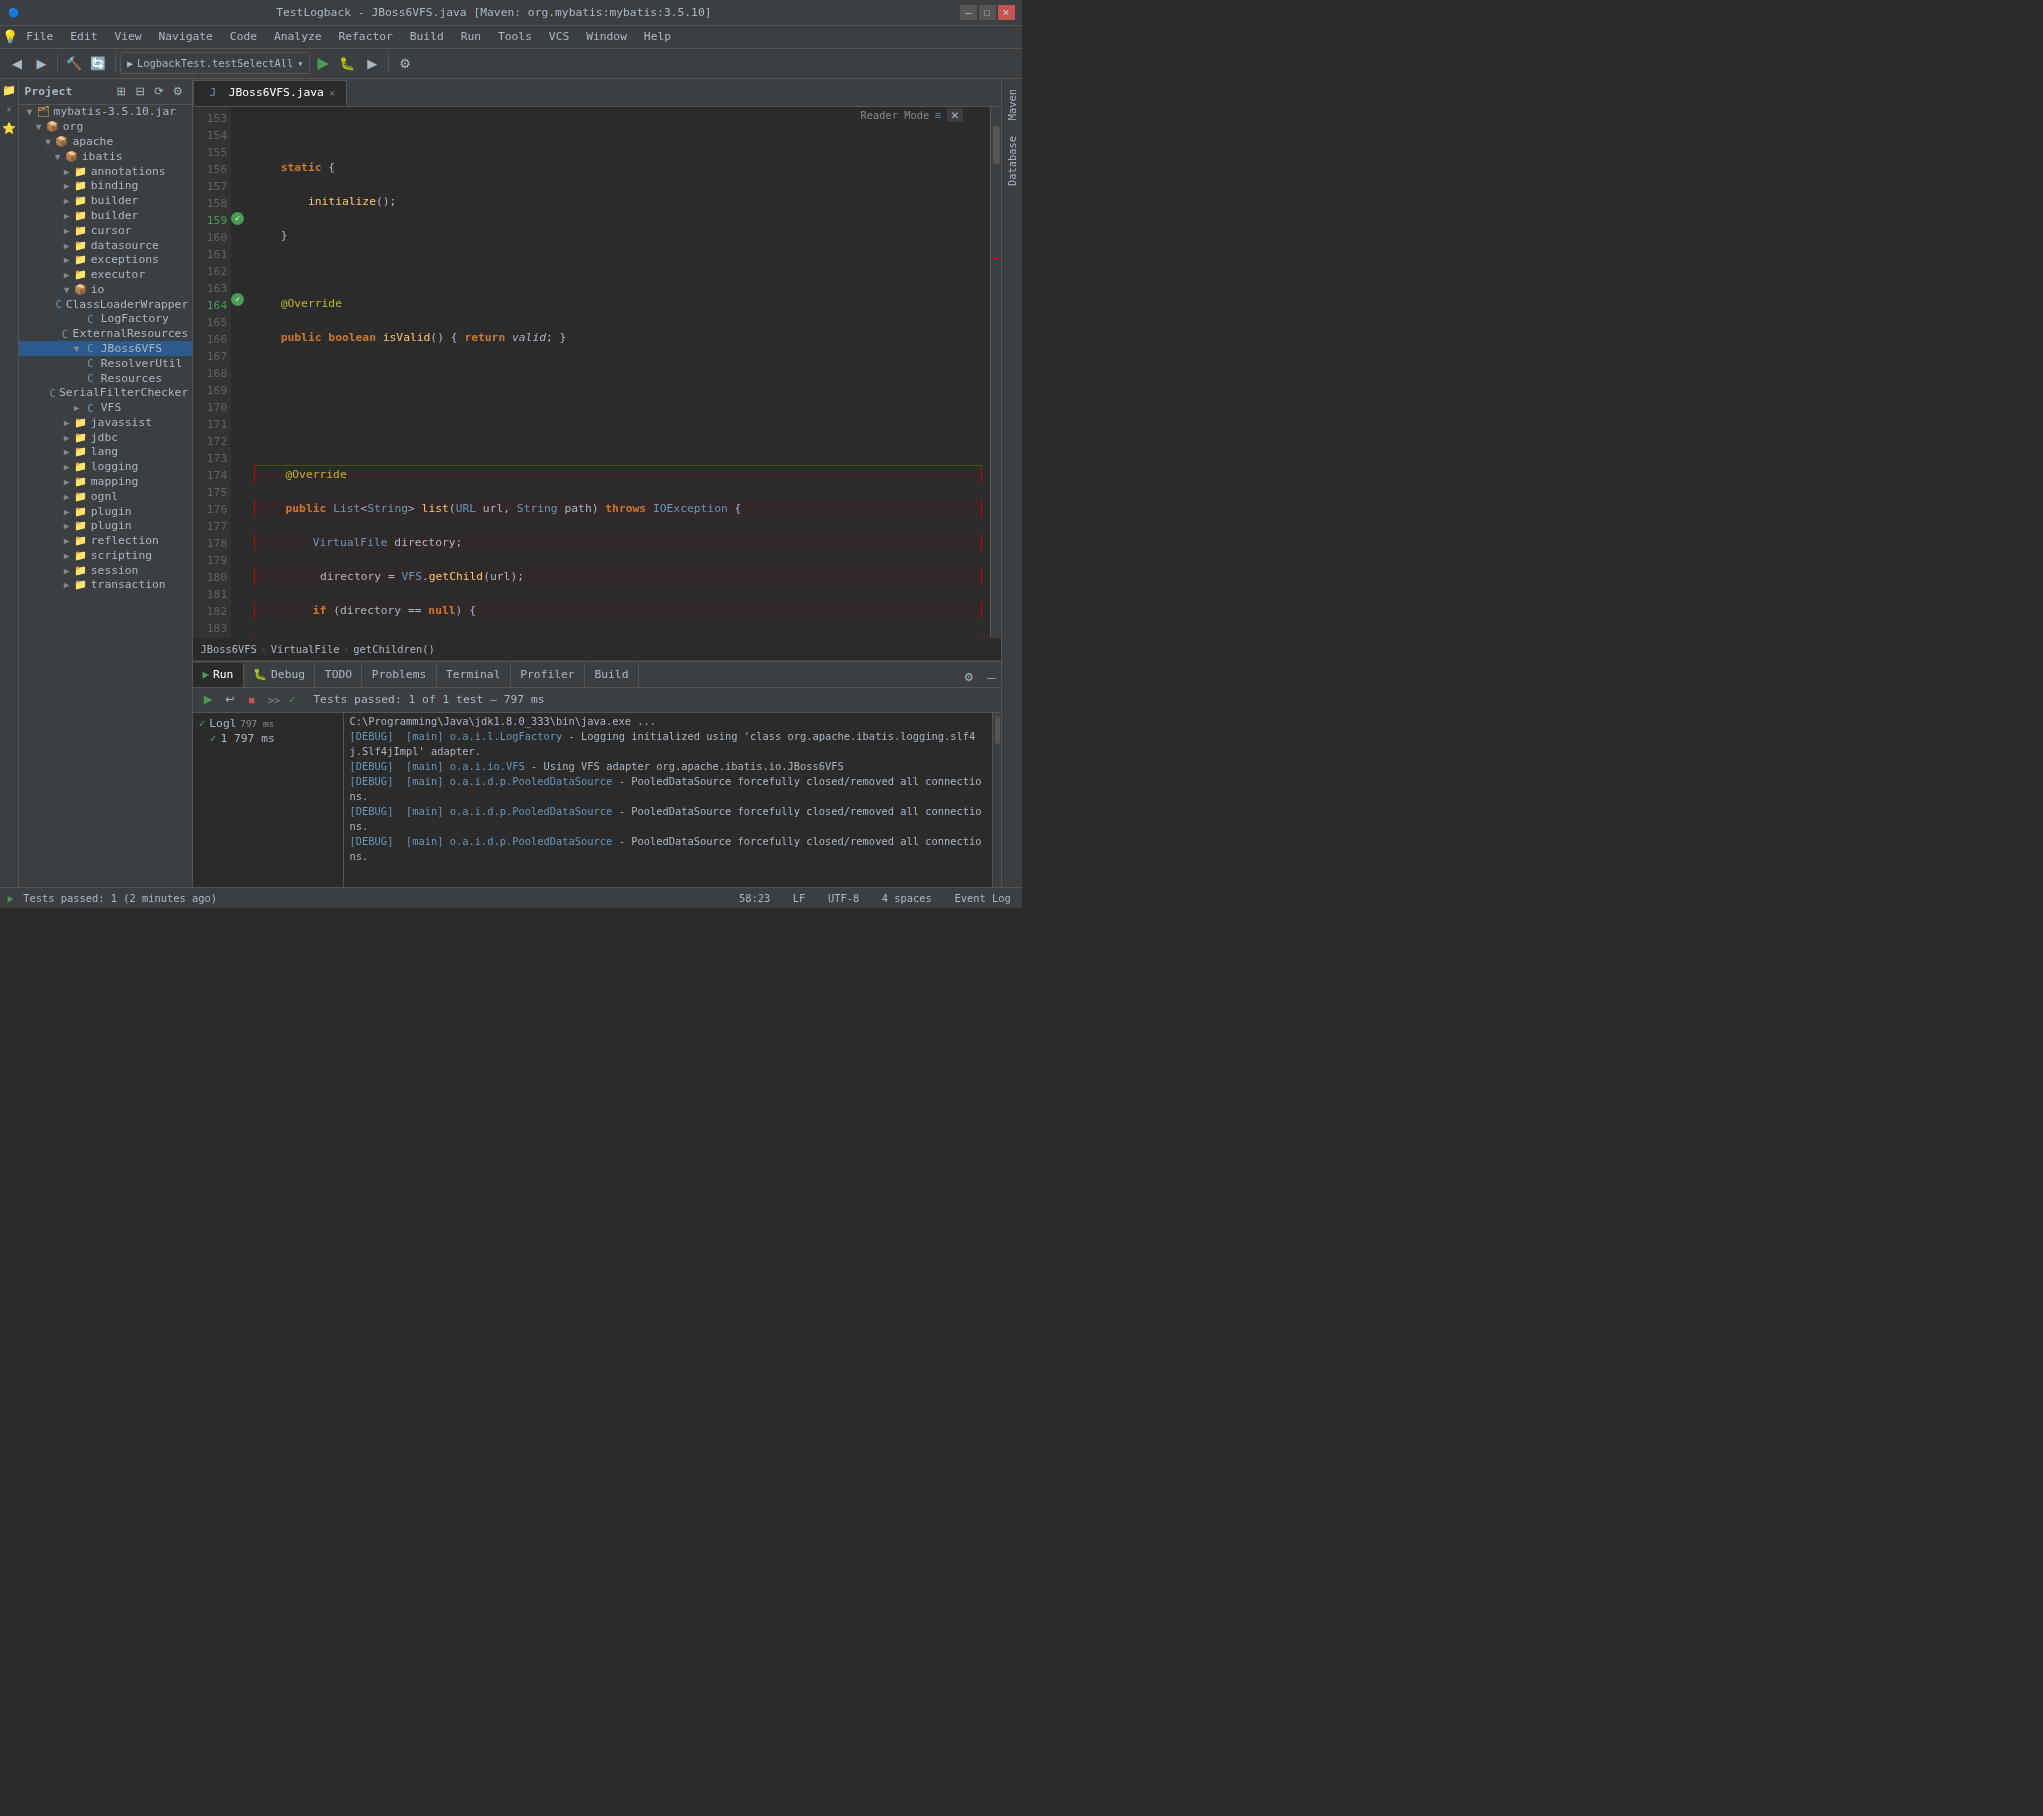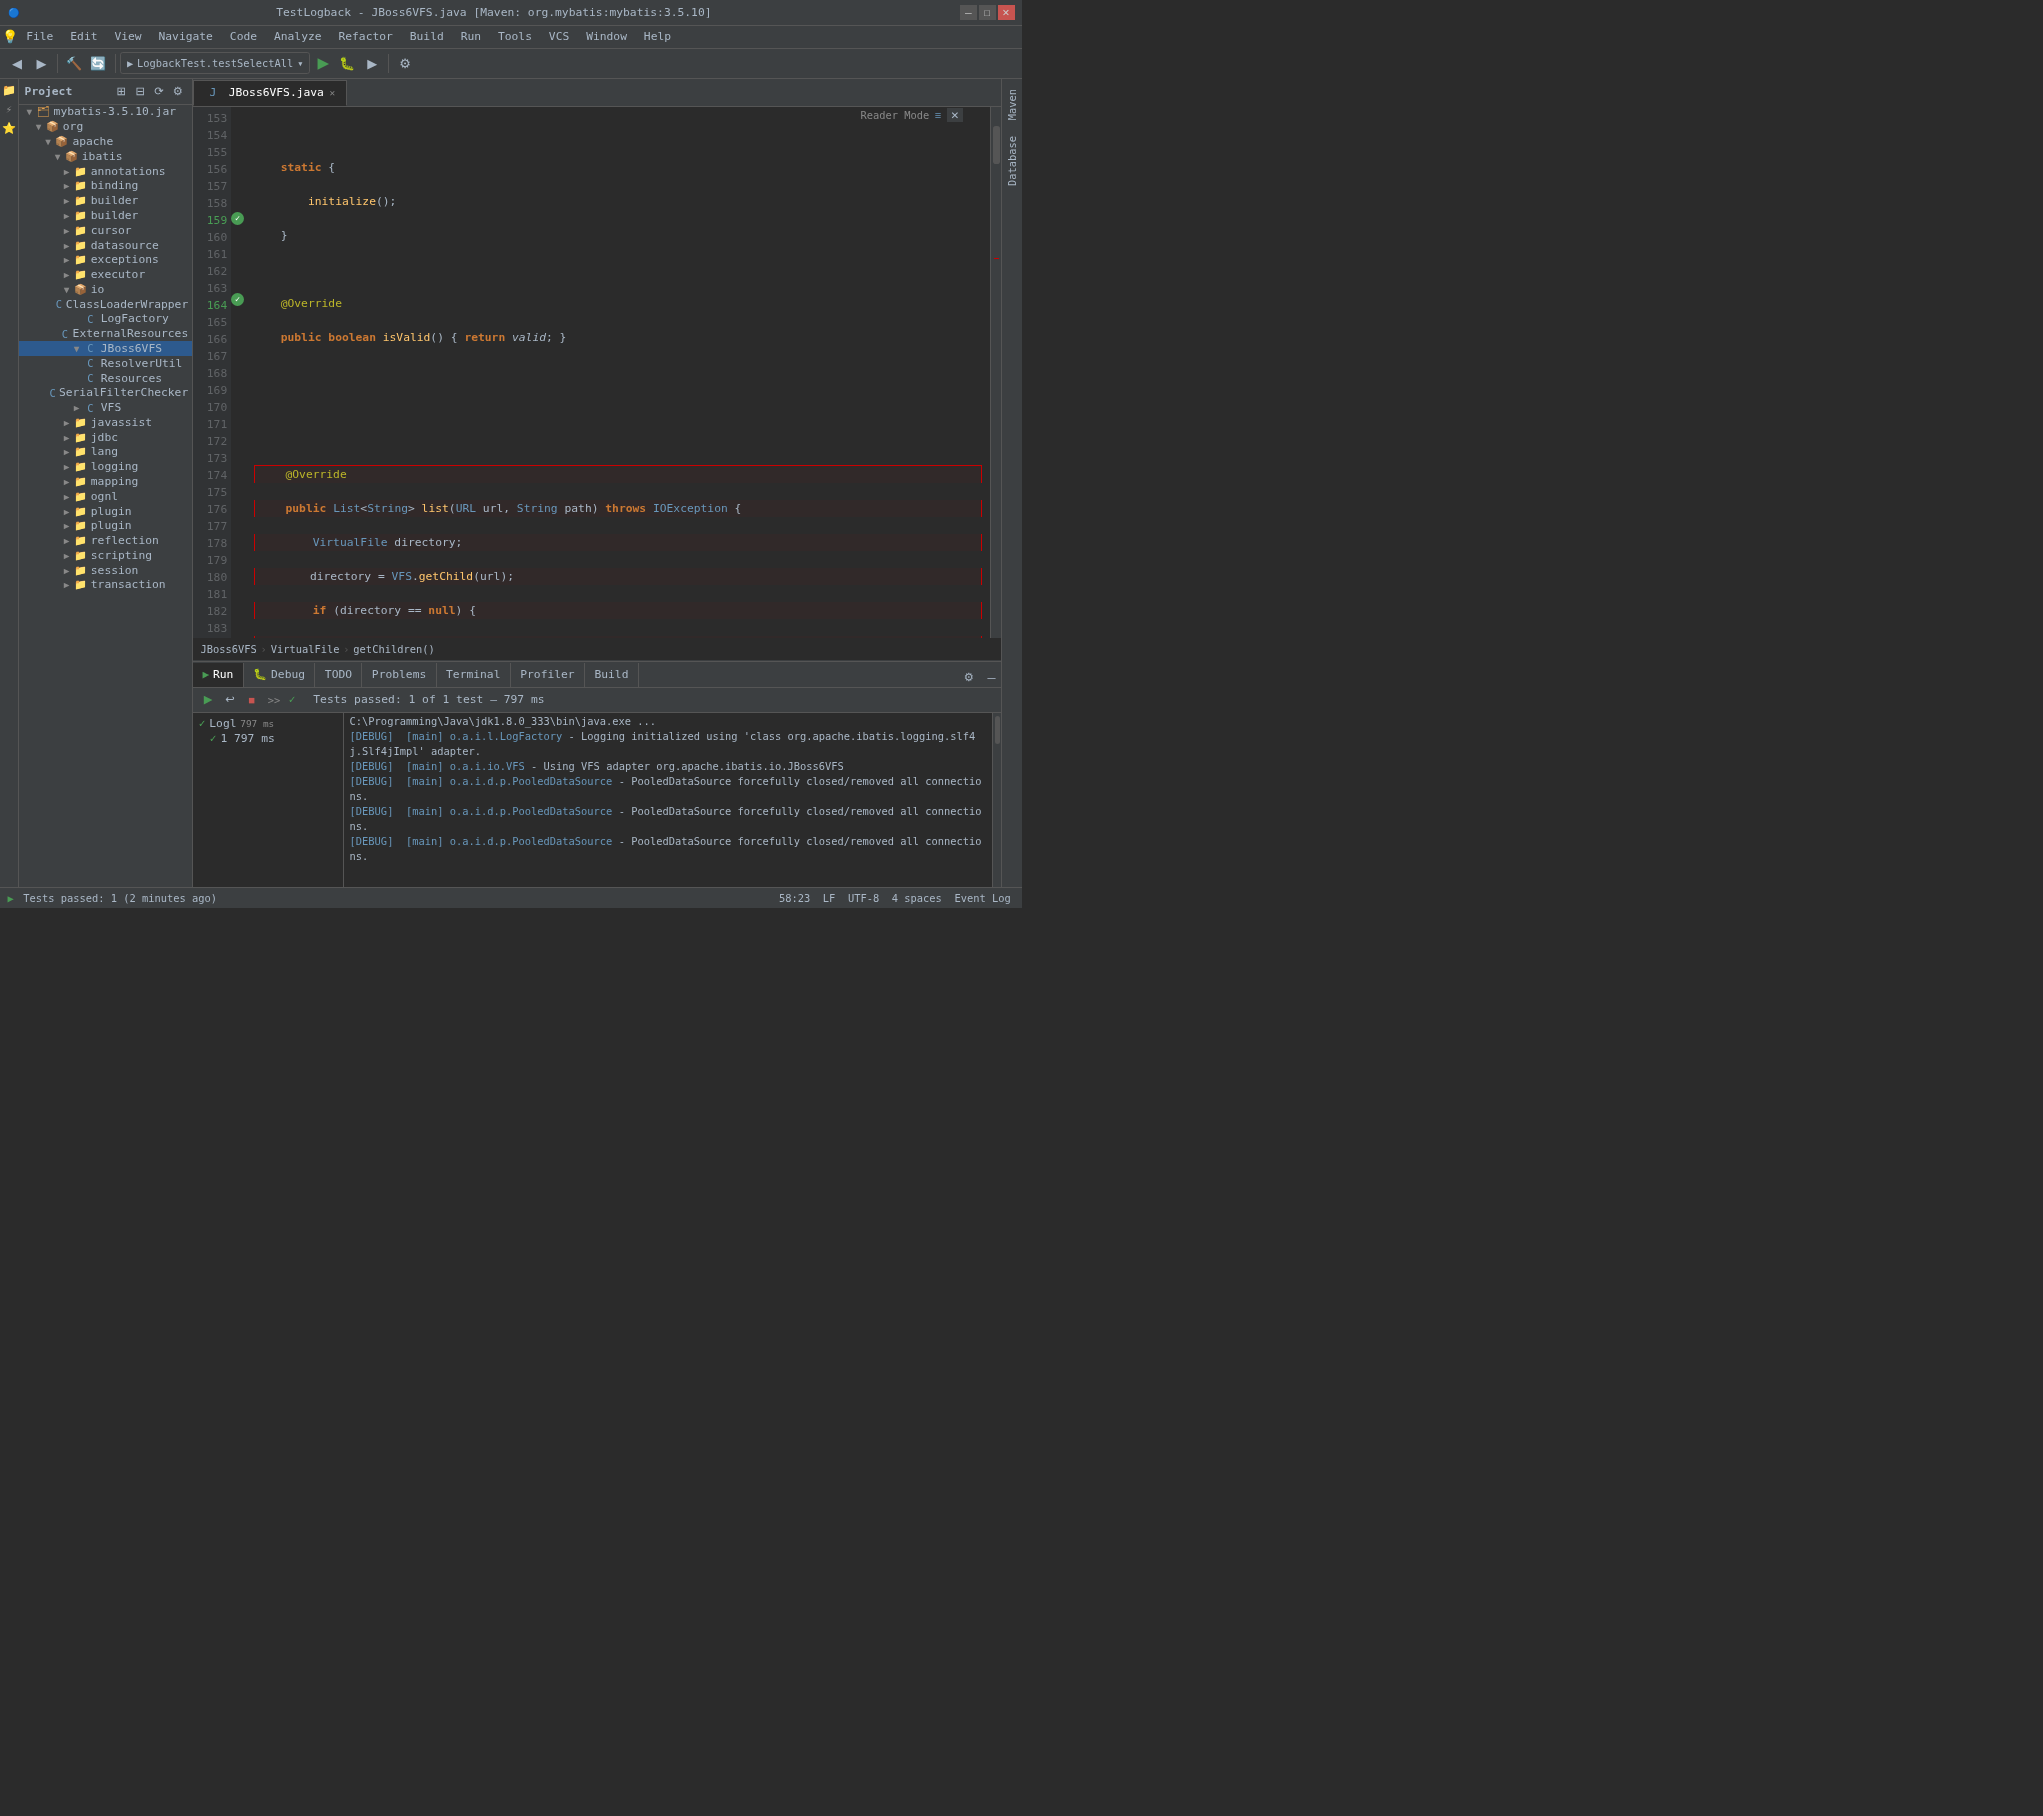"directory = VFS.getChild(url);" span.code-line { padding-left: 1px -> 11px }
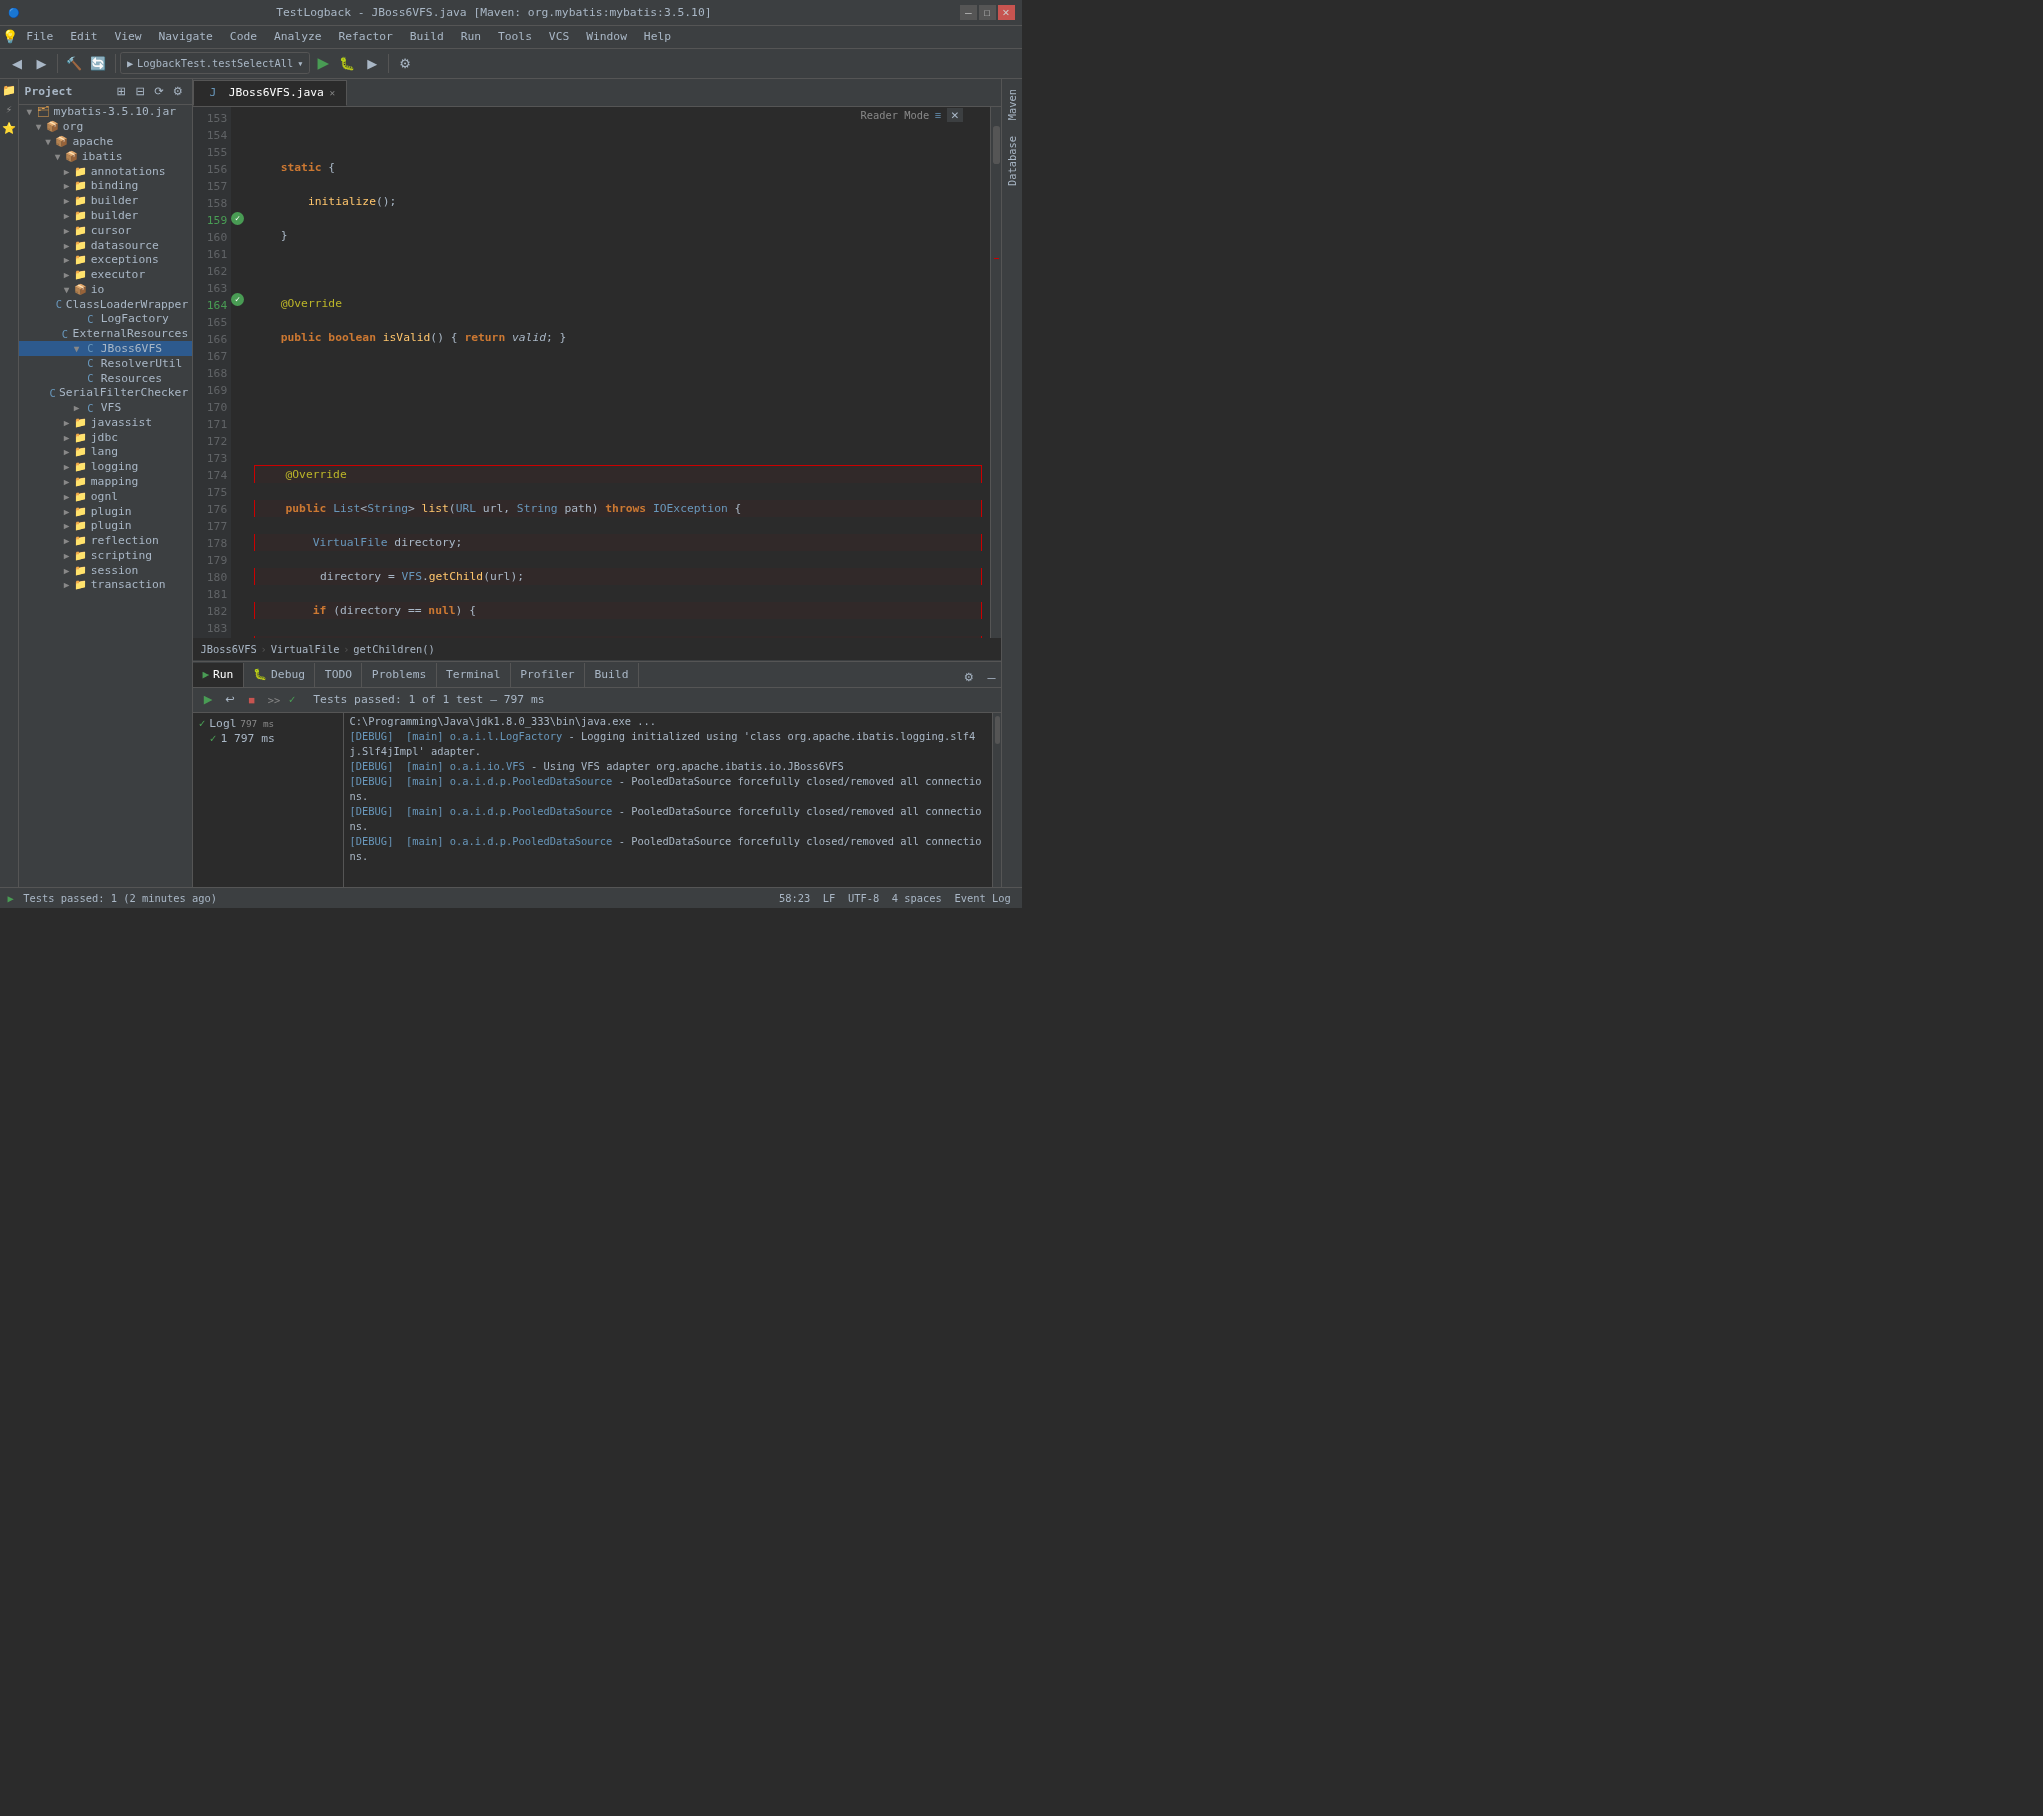"58:23" .status-right { gap: 5px -> 15px }
